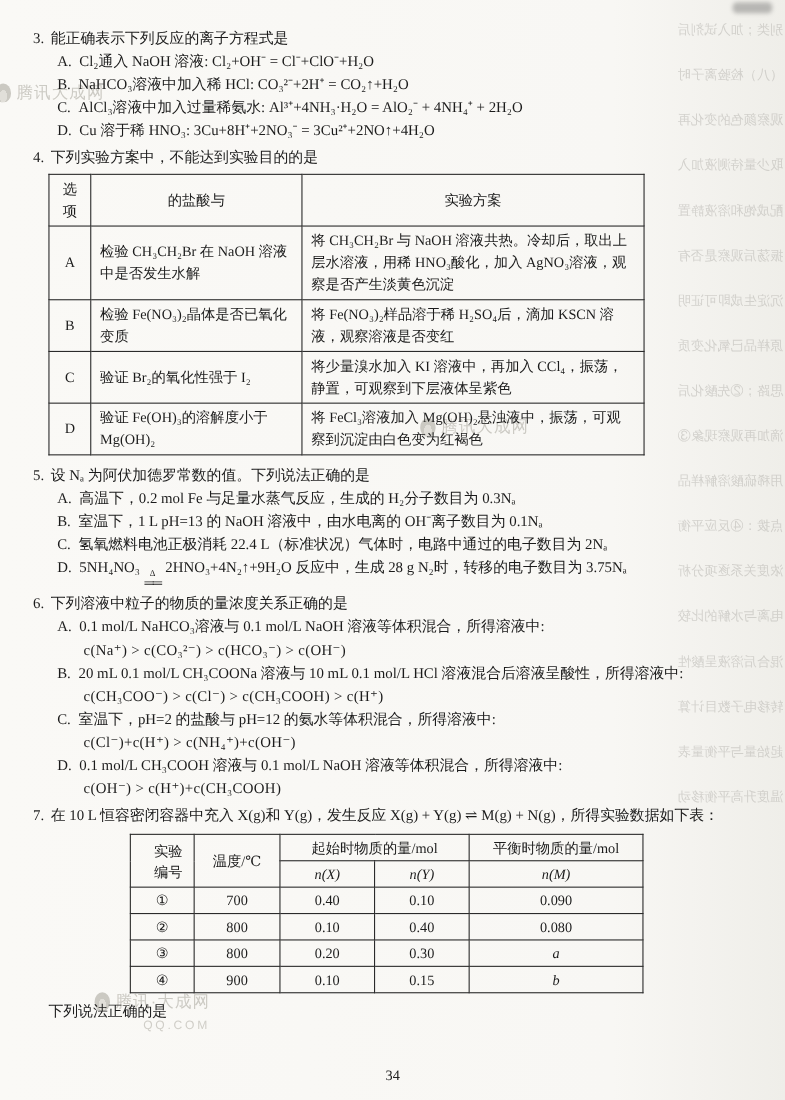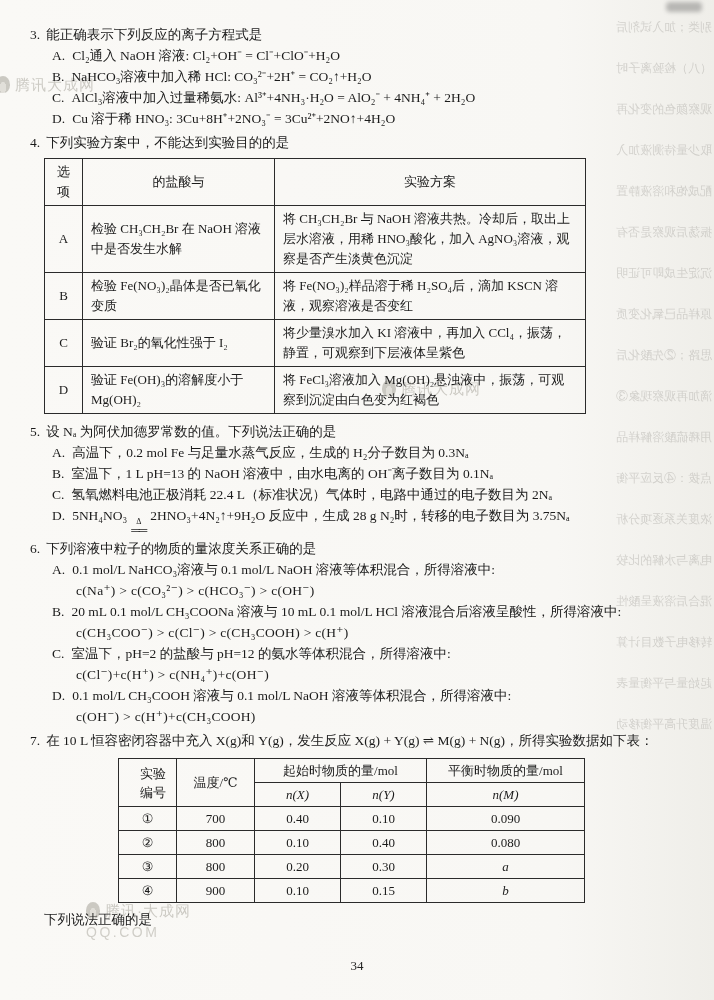"QQ.COM" .wm-sub { font-size: 14px -> 11px; text-align: left -> right }
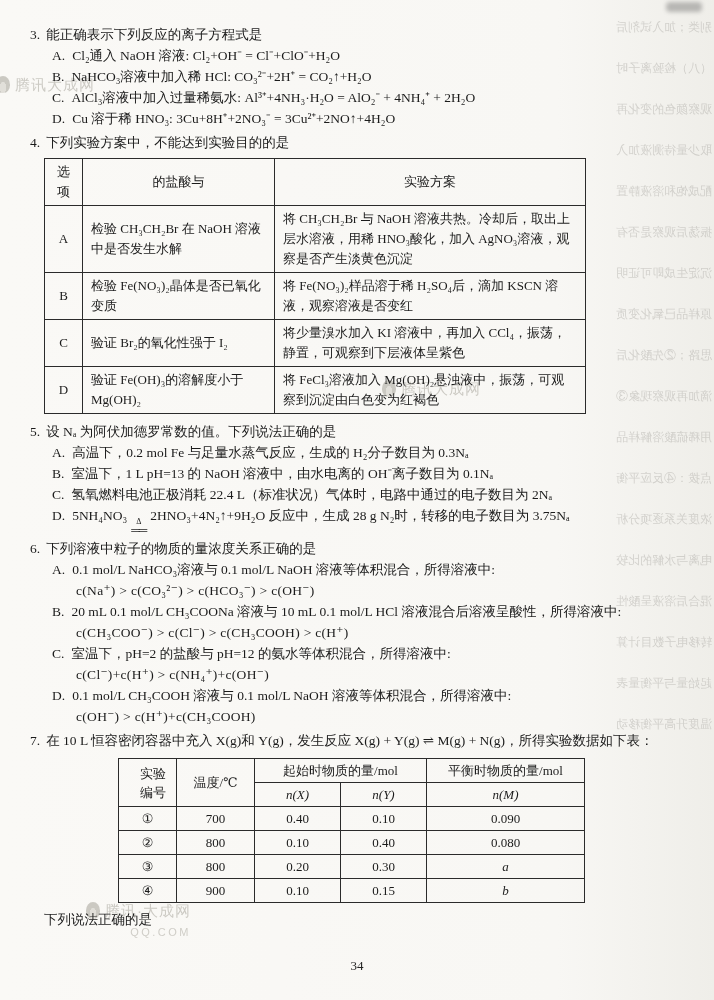"34" .pagenum { bottom: 24px -> 12px }
